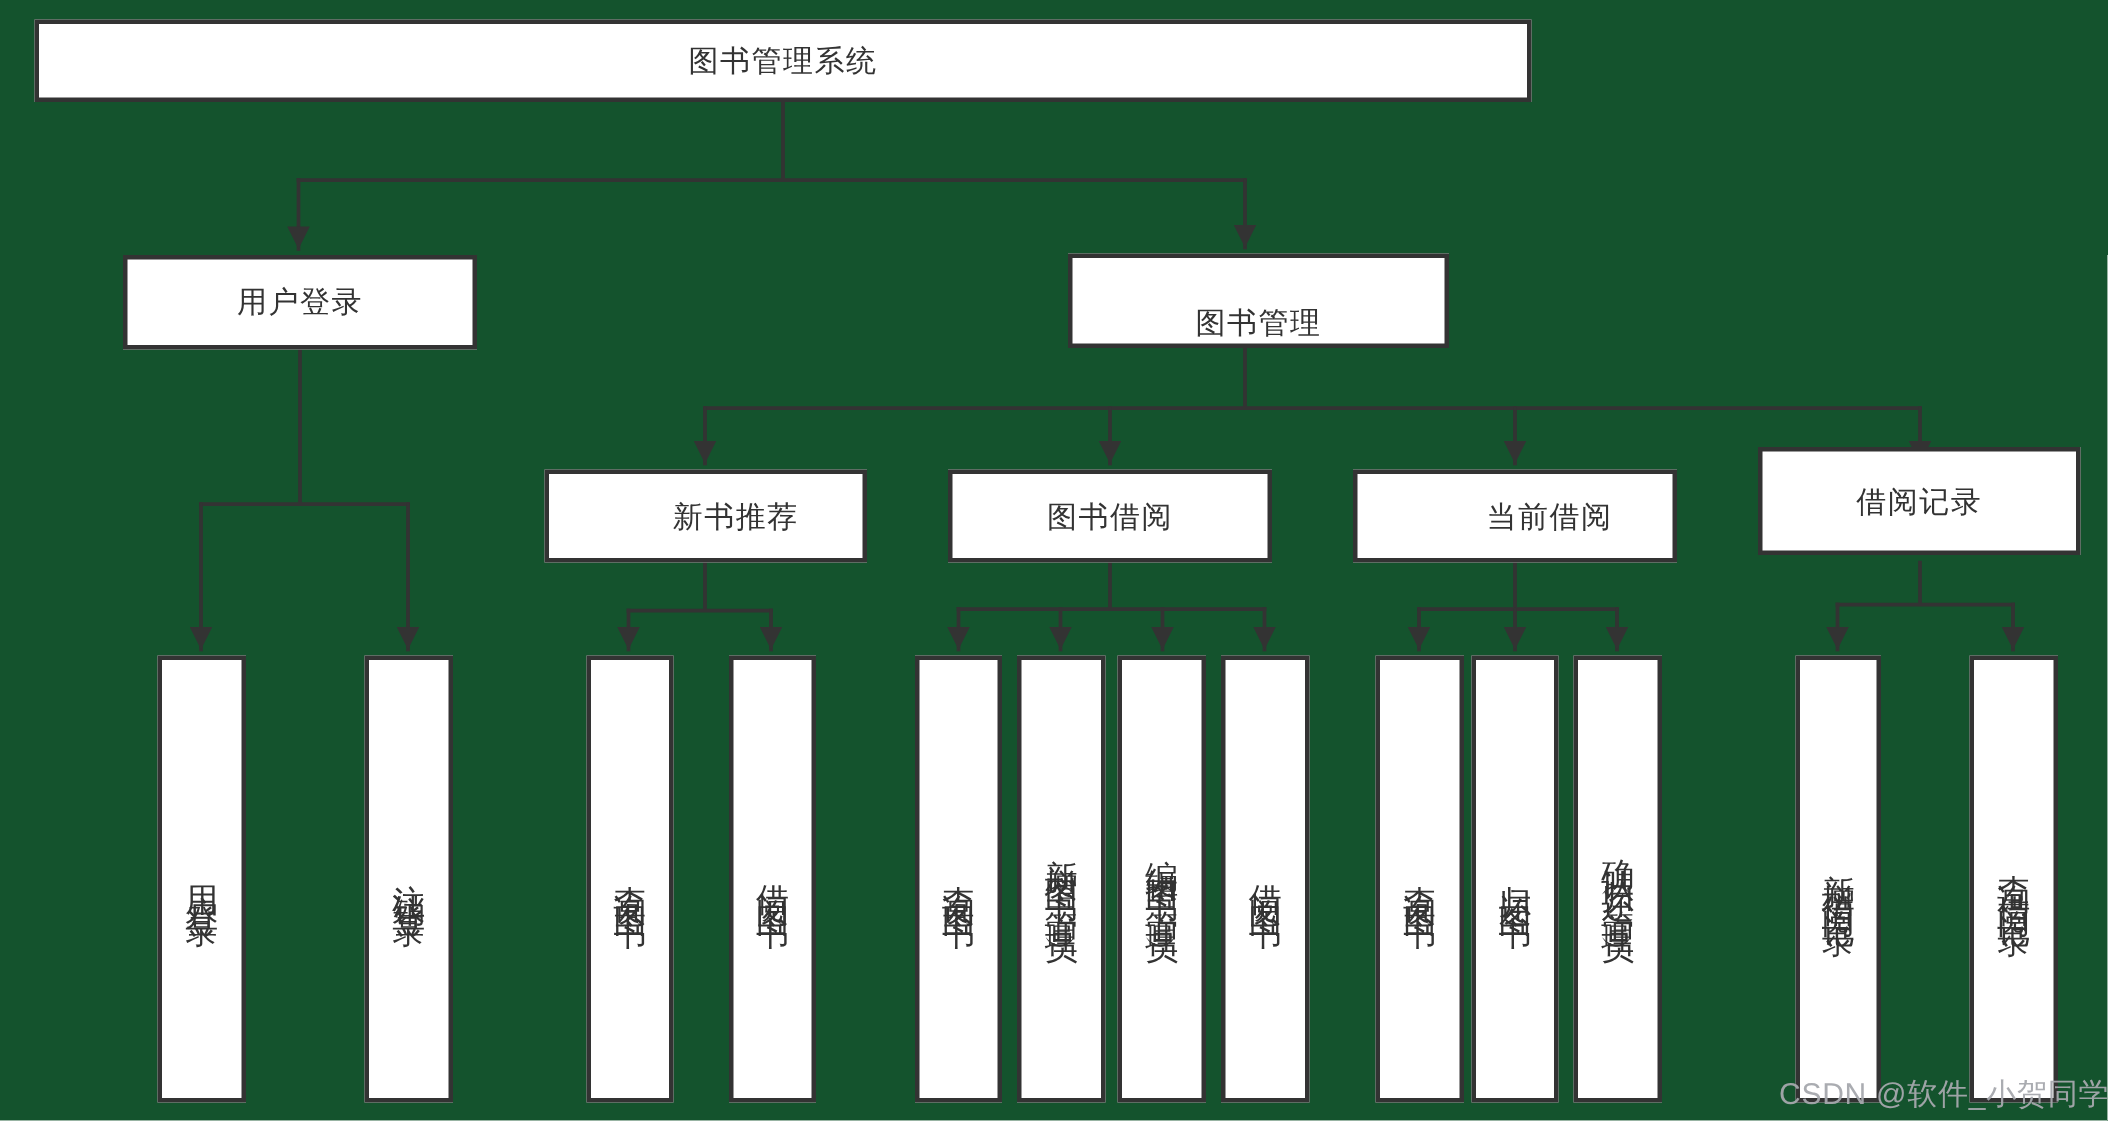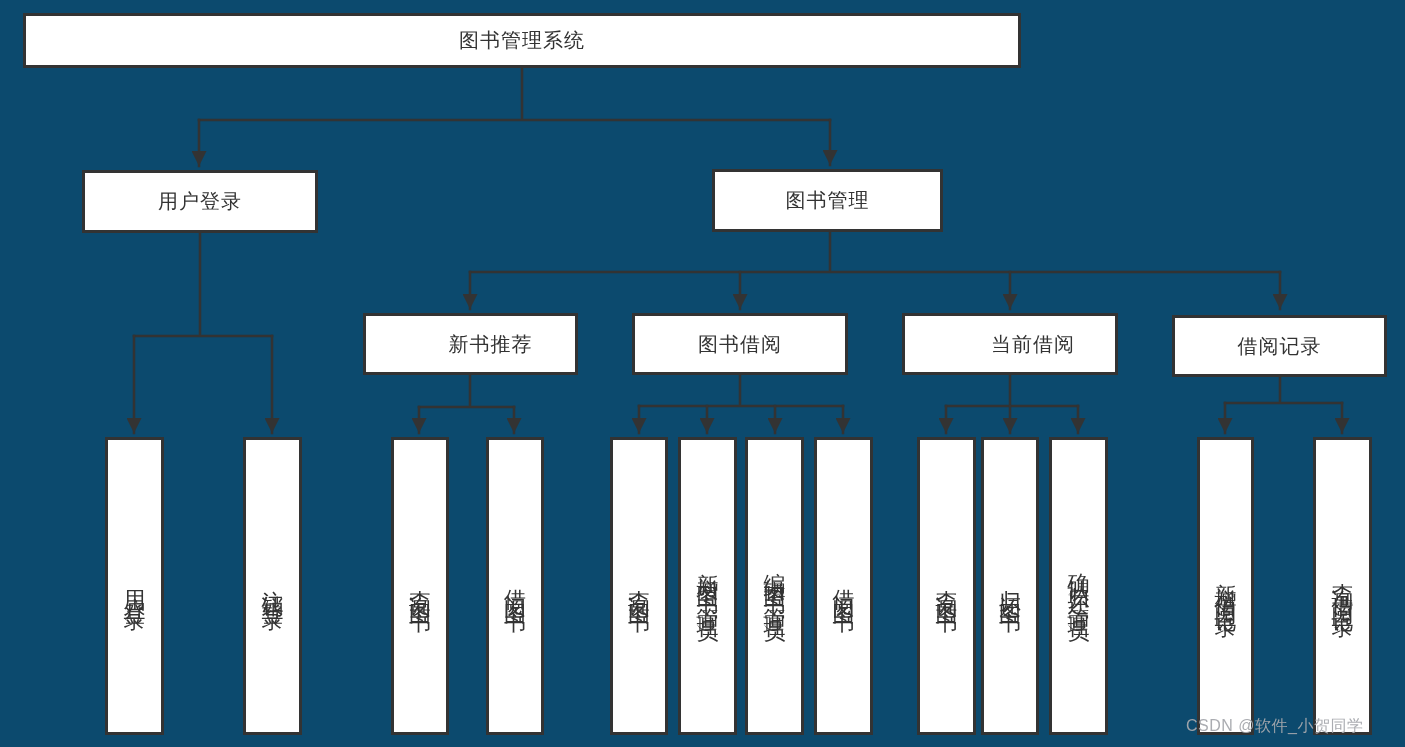"图书管理系统" #canvas { background: #0c4a6e -> #14532d }
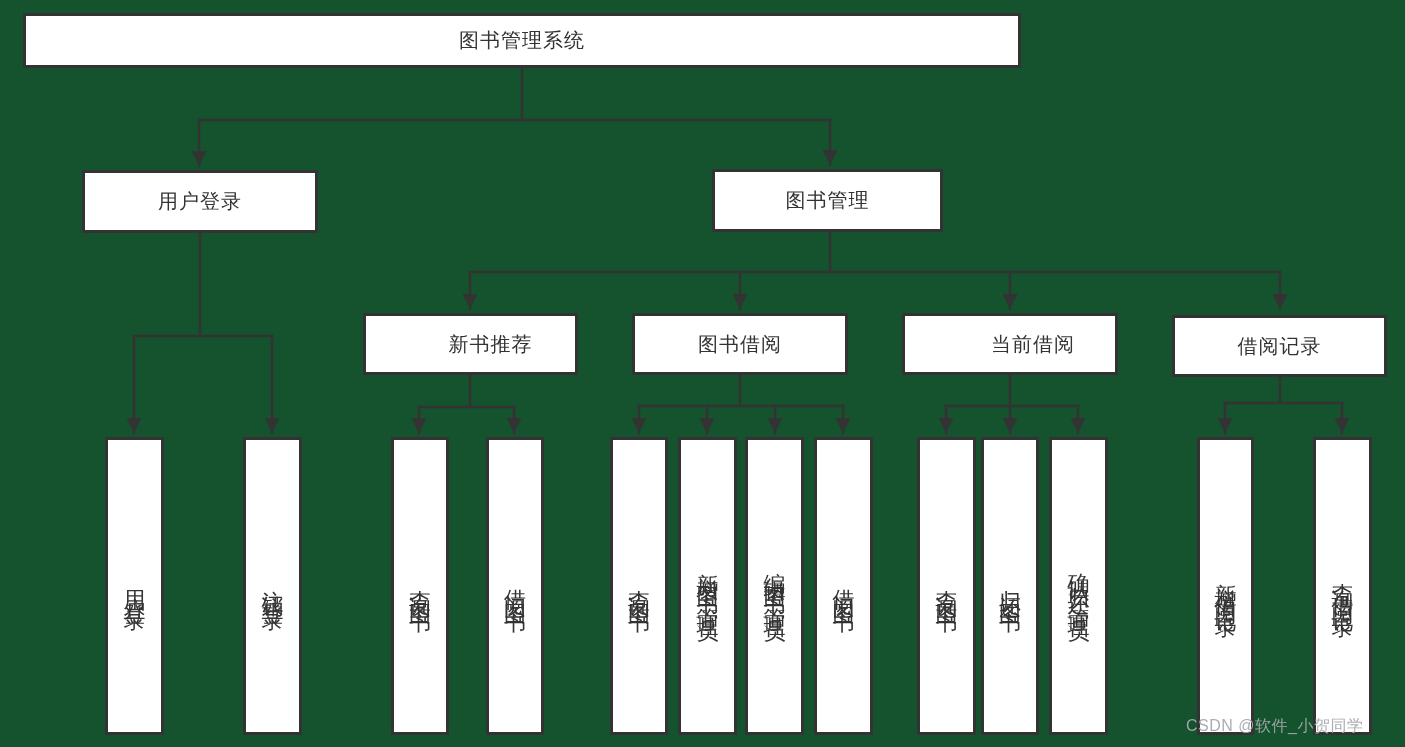"图书管理" .n-mgmt { align-items: none -> flex-end; width: 231px -> 254px }
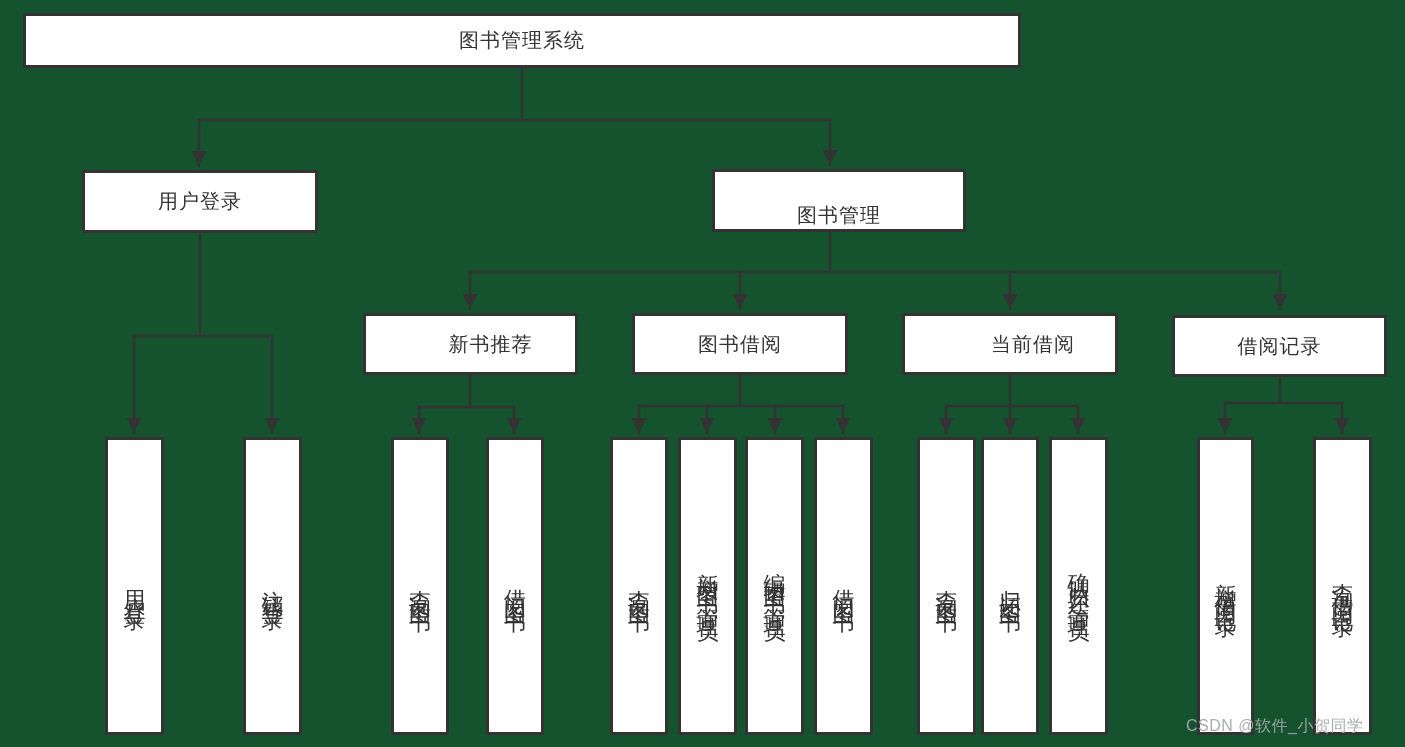"借阅记录" .n-hist { height: 62px -> 72px; top: 315px -> 298px }
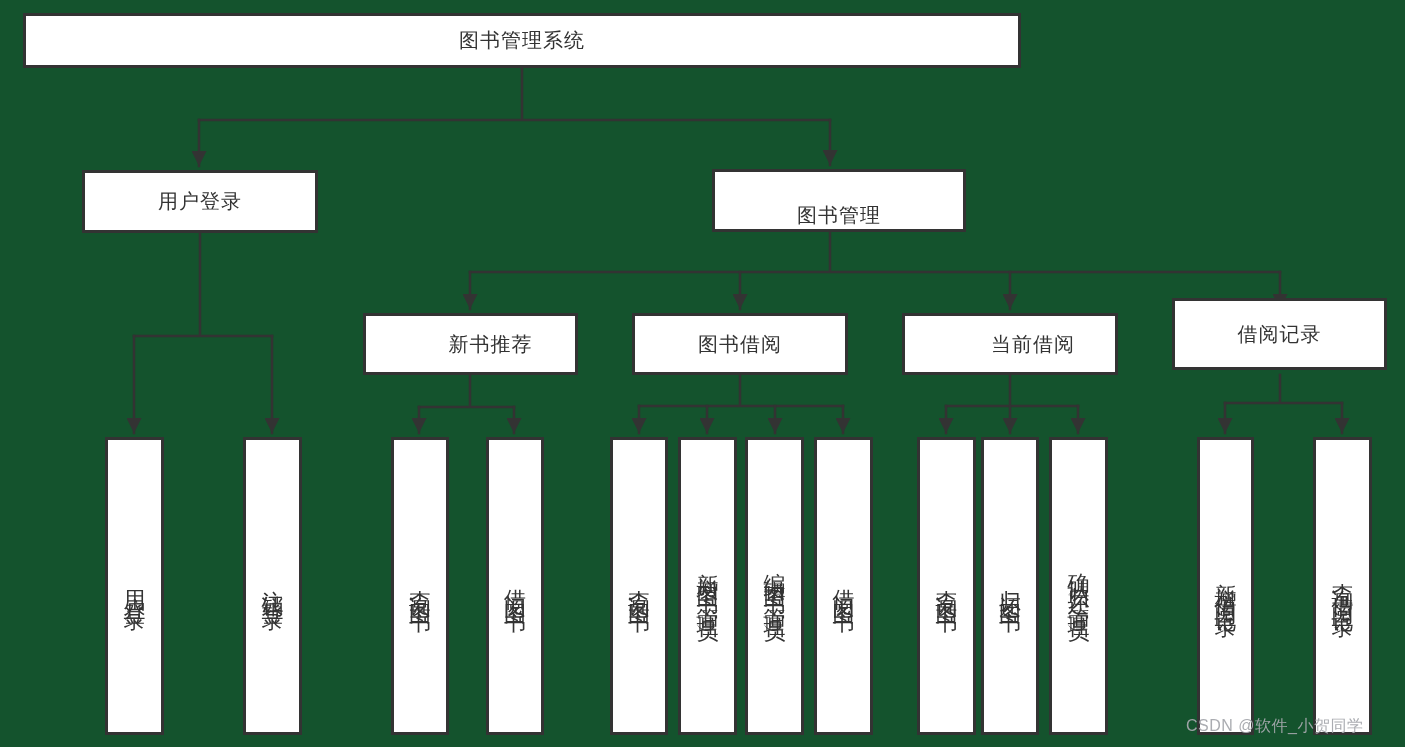"CSDN @软件_小贺同学" #watermark { font-size: 16px -> 20px }
